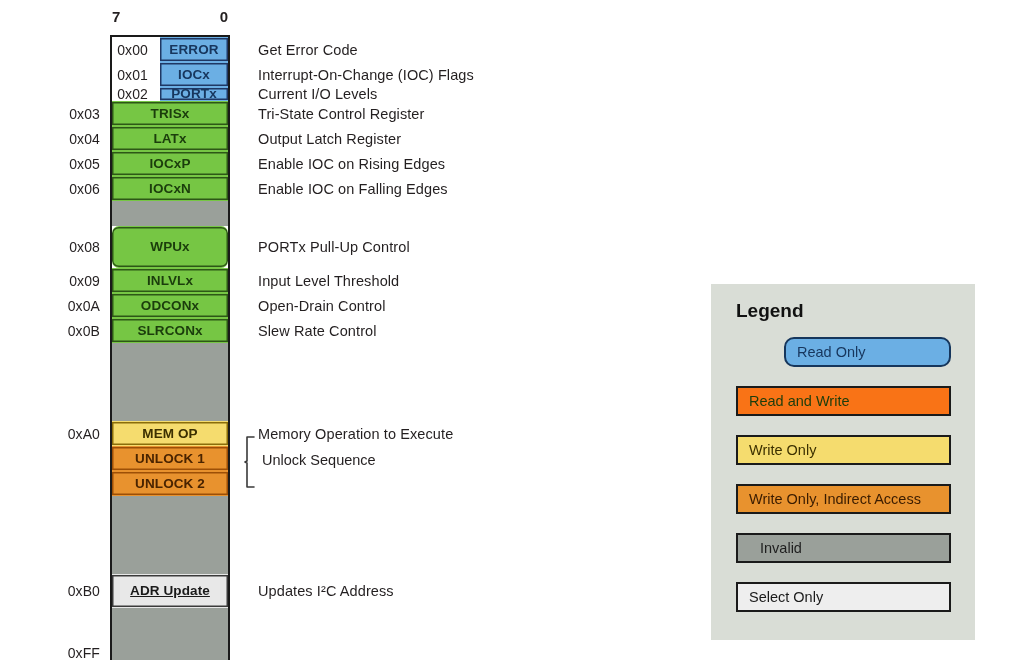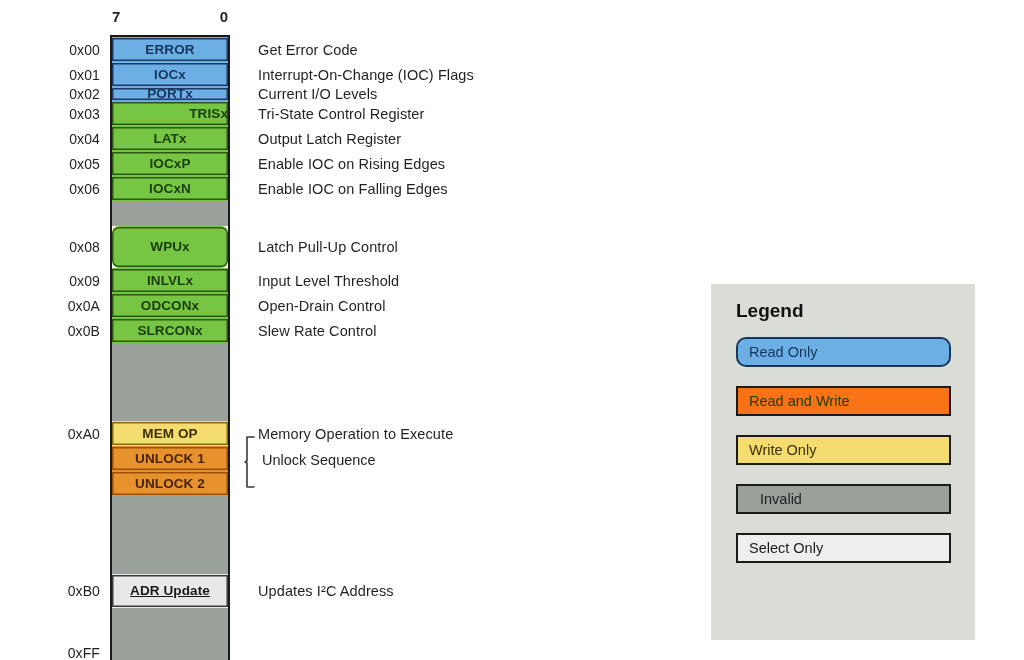"0x00" .c-read { margin-left: none -> 48px }
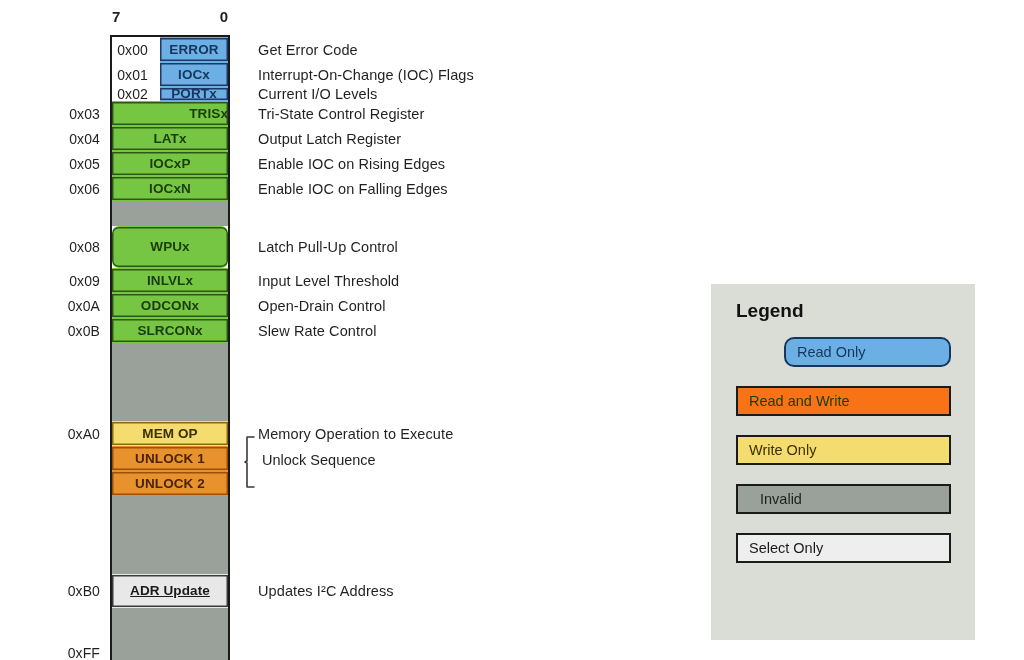"0x03" div.reg-row { justify-content: flex-end -> none }
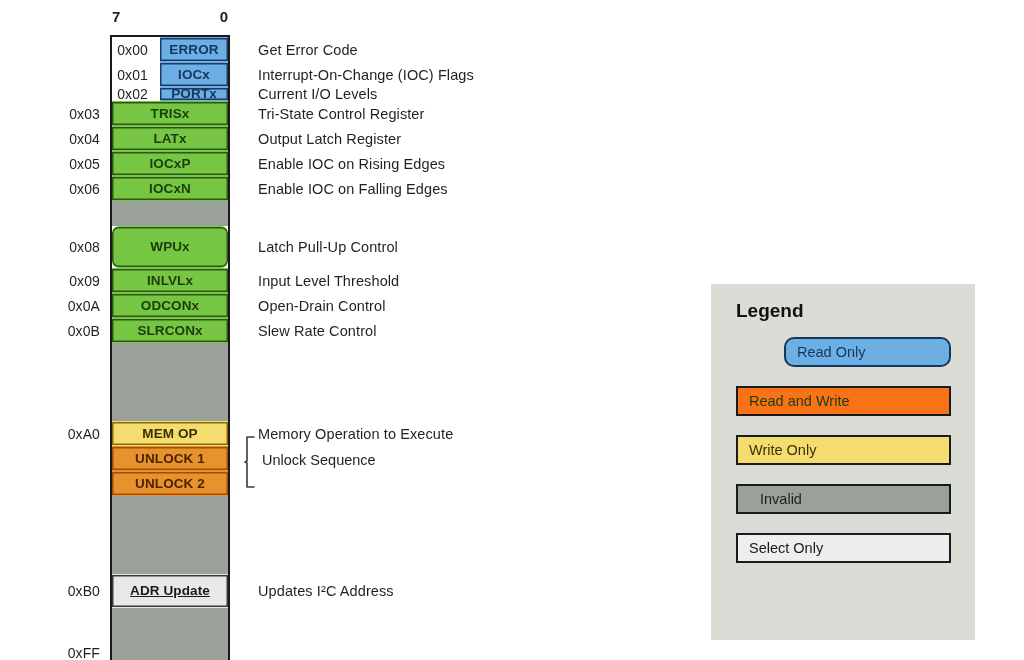"Latch Pull-Up Control" span.desc { text: Latch -> PORTx }
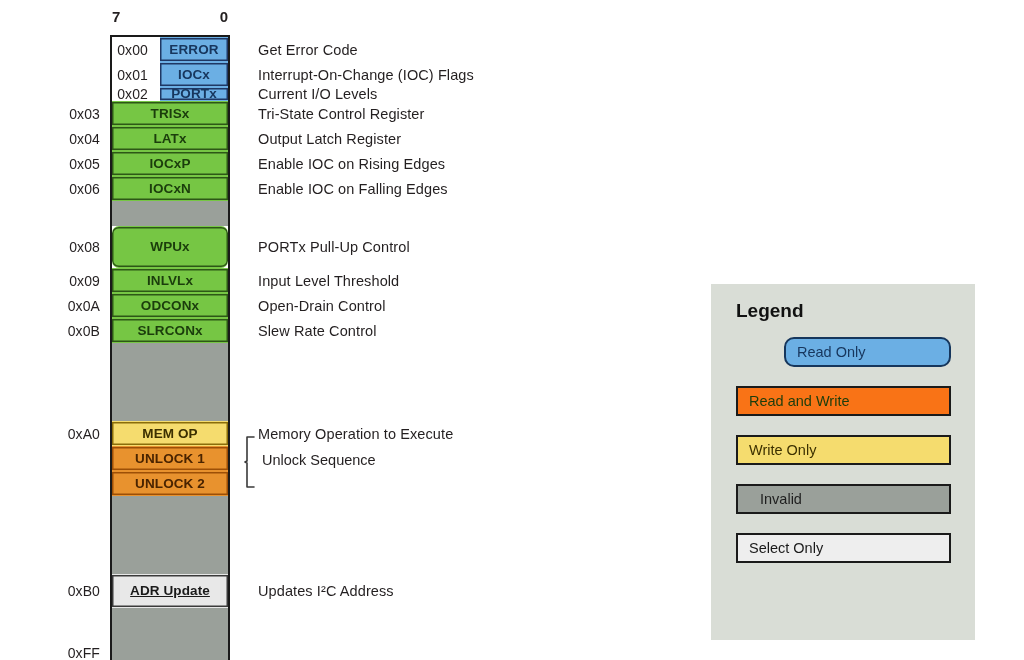"Write Only, Indirect Access" div.legend-item { html: none -> <div> <span>Write Only, Indirect Access</span> </div> }
